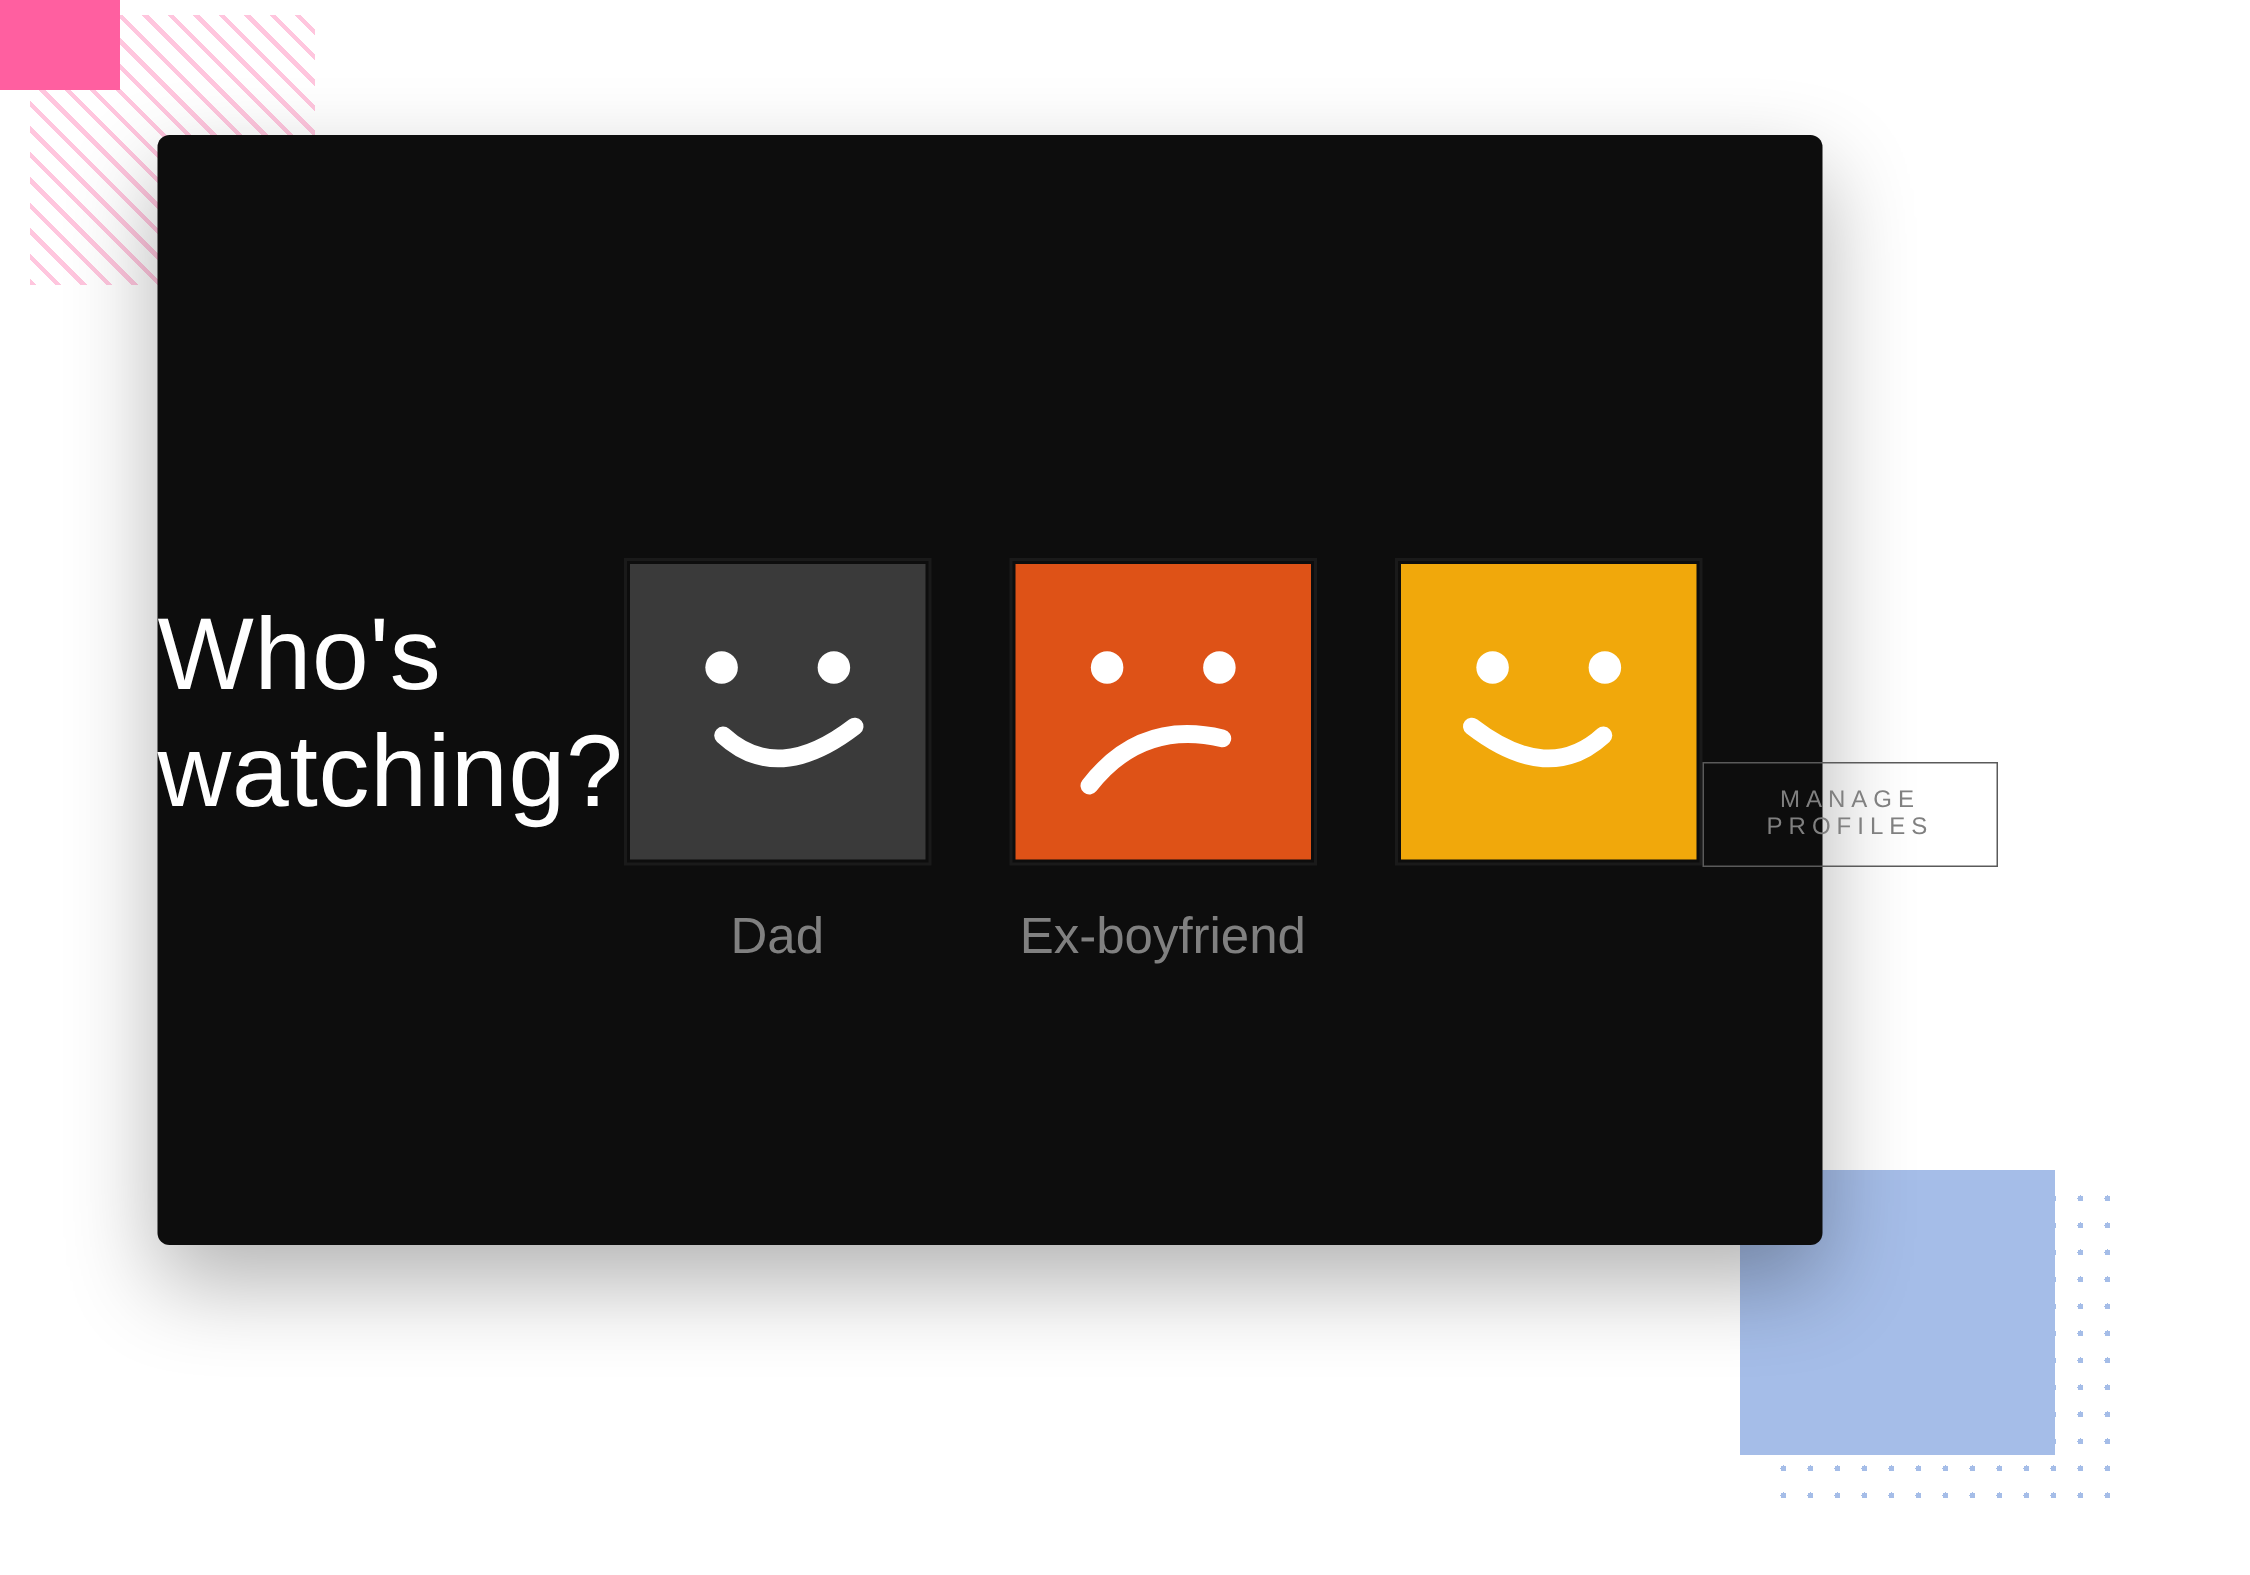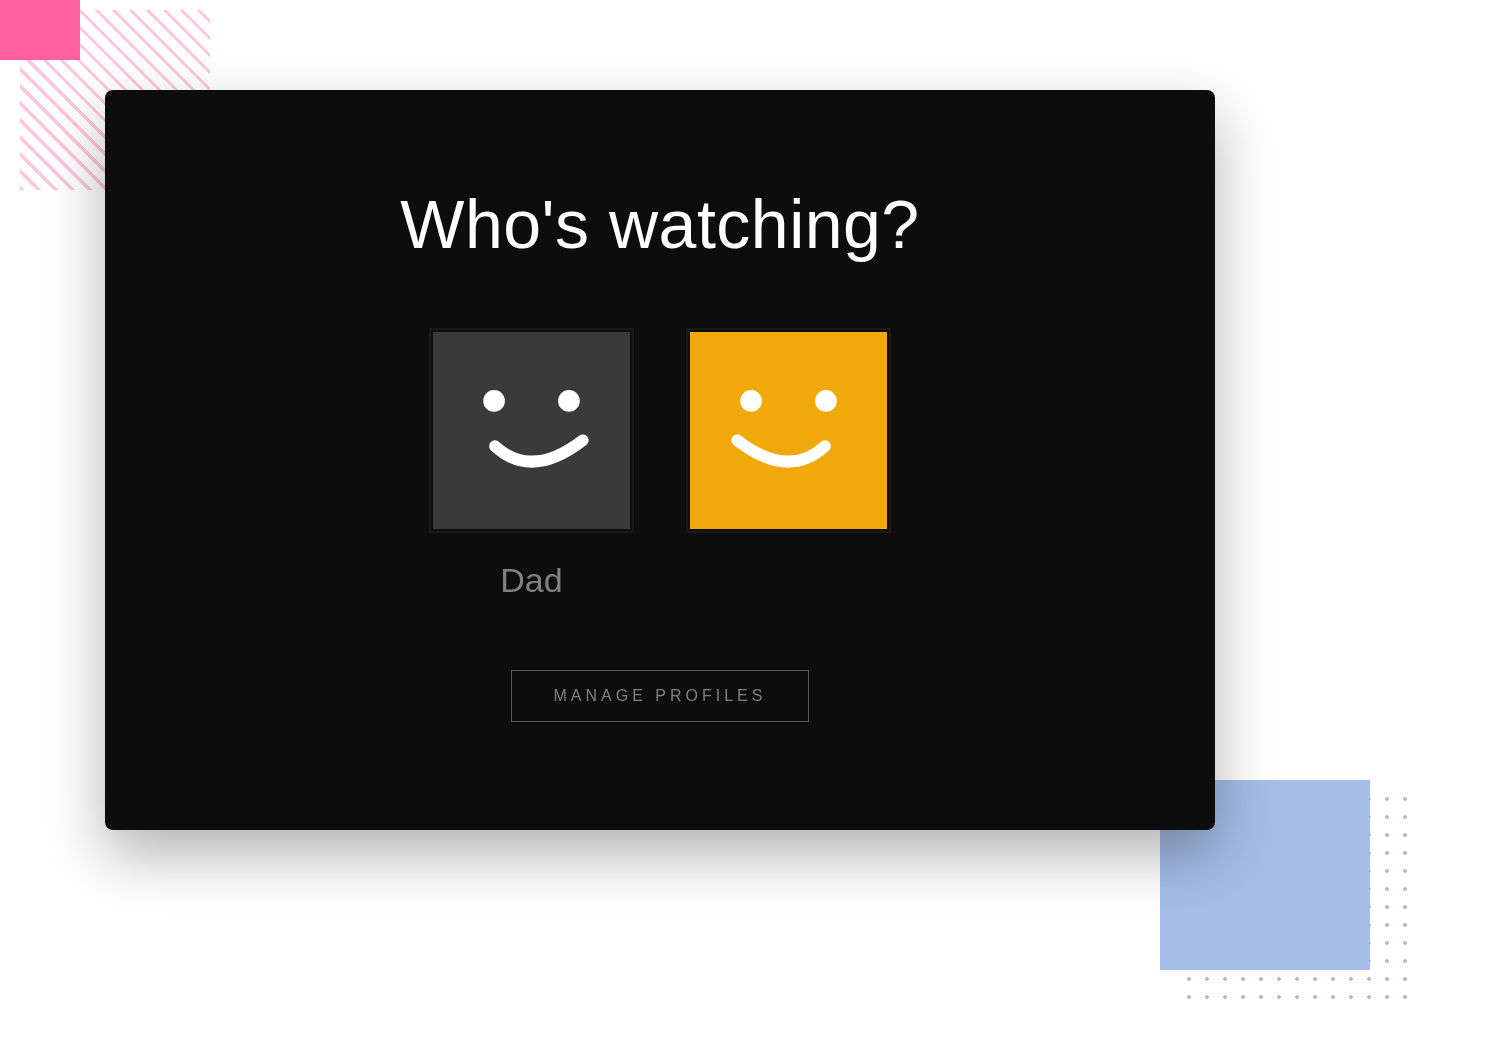"Who's watching?" .profile-card { flex-direction: column -> row }
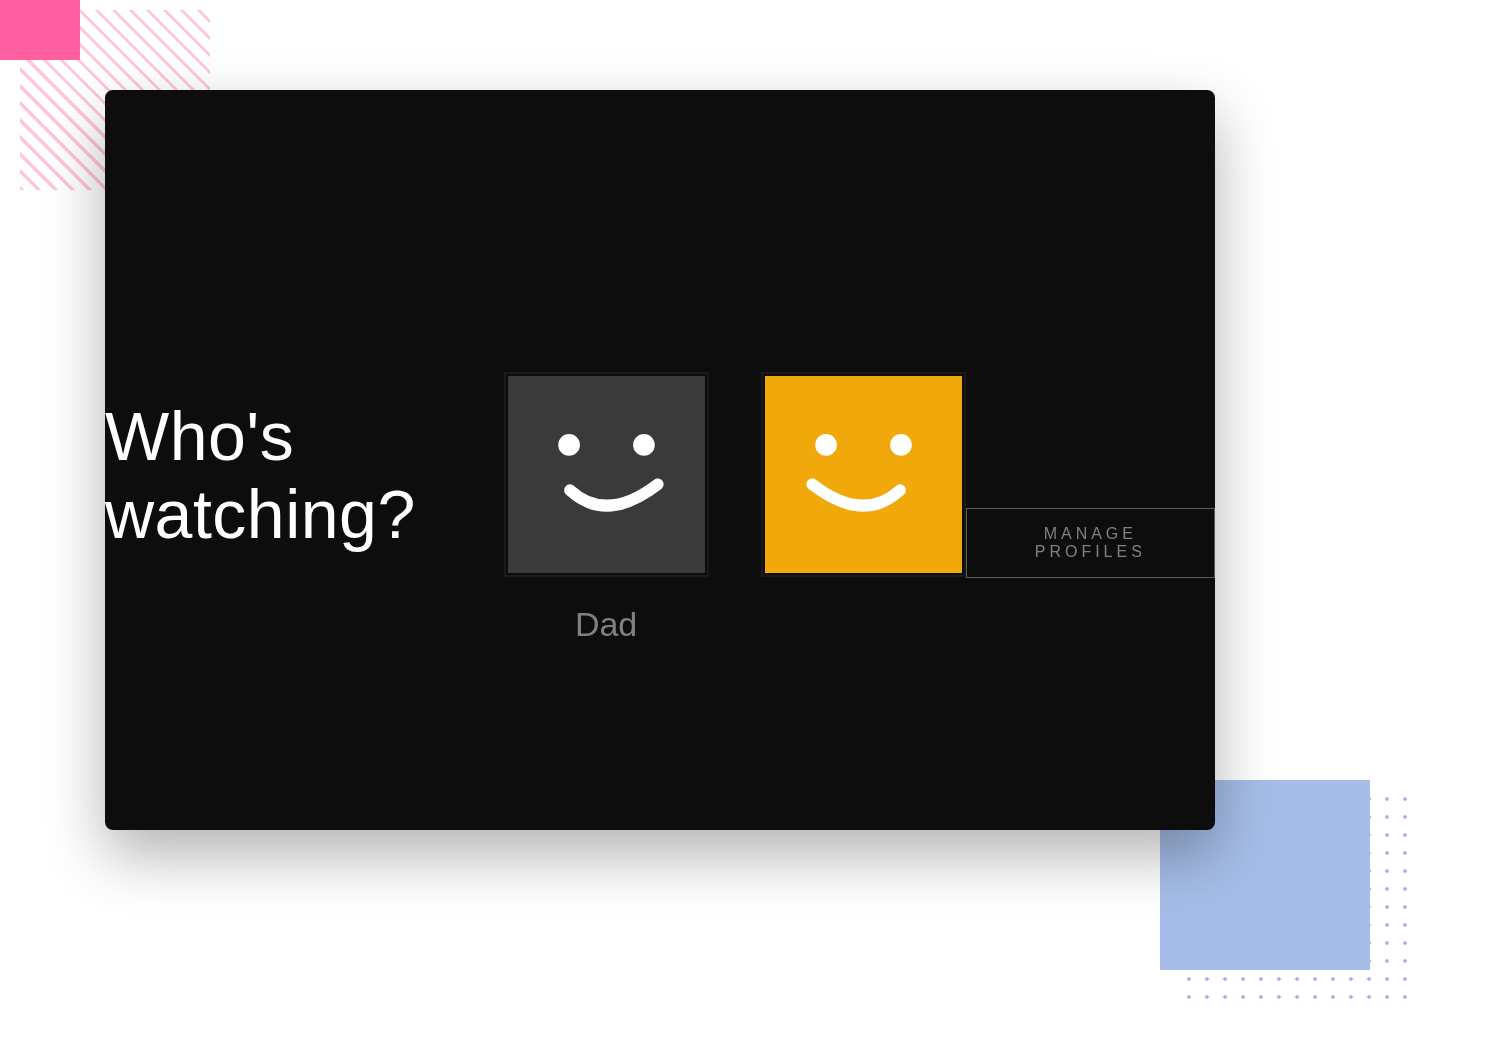"Ex-boyfriend" div.profile-item { html: none -> <div> <div> <div> <svg> <circle></circle> <circle></circle> <path></path> </svg> </div> </div> <div>Ex-boyfriend</div> </div> }
